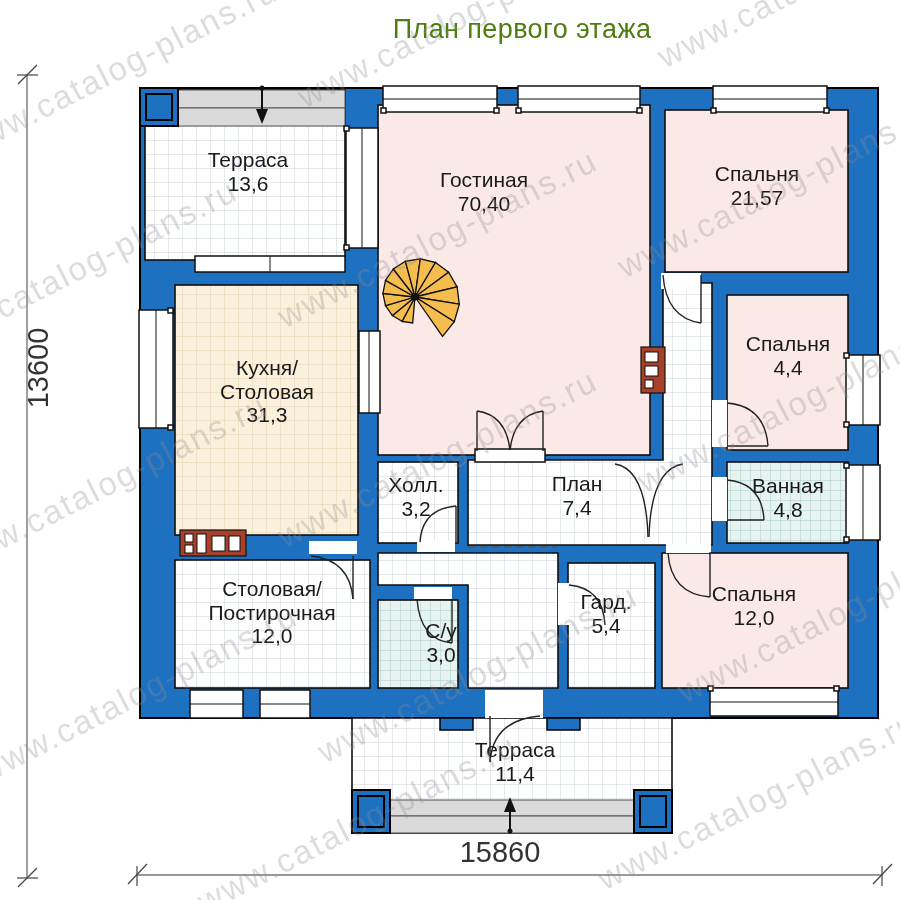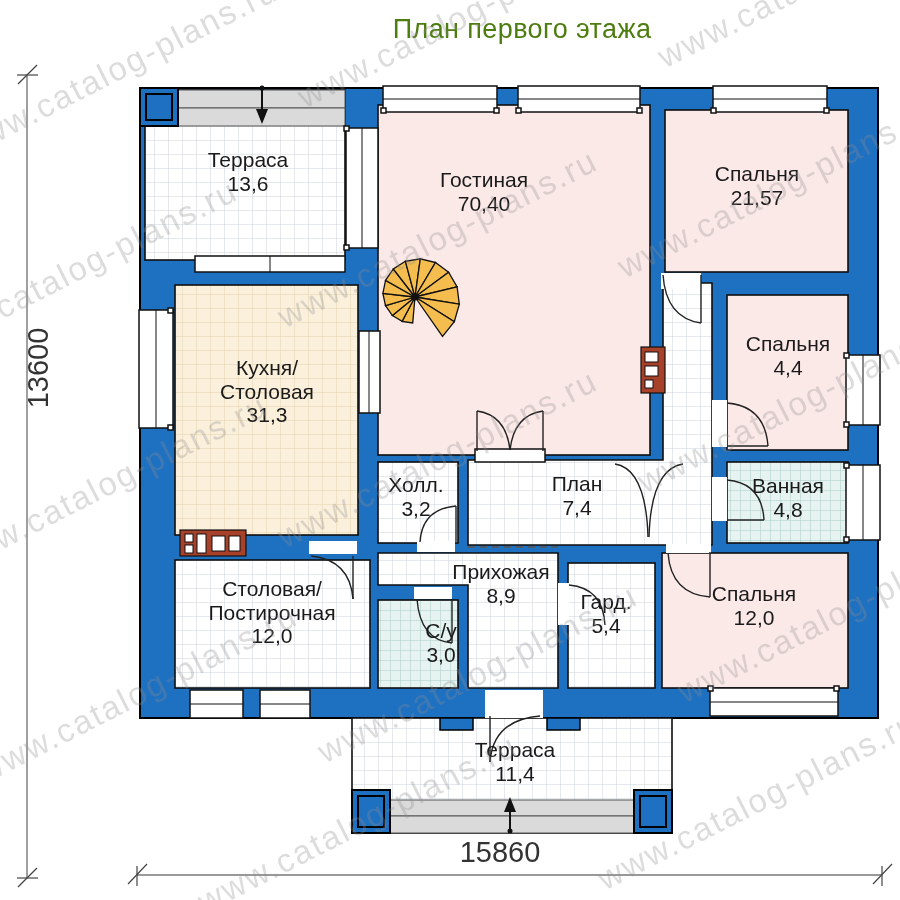"Прихожая" div.rlabel { html: <div> <div>Прихожая</div> <div>8,9</div> </div> -> none }
